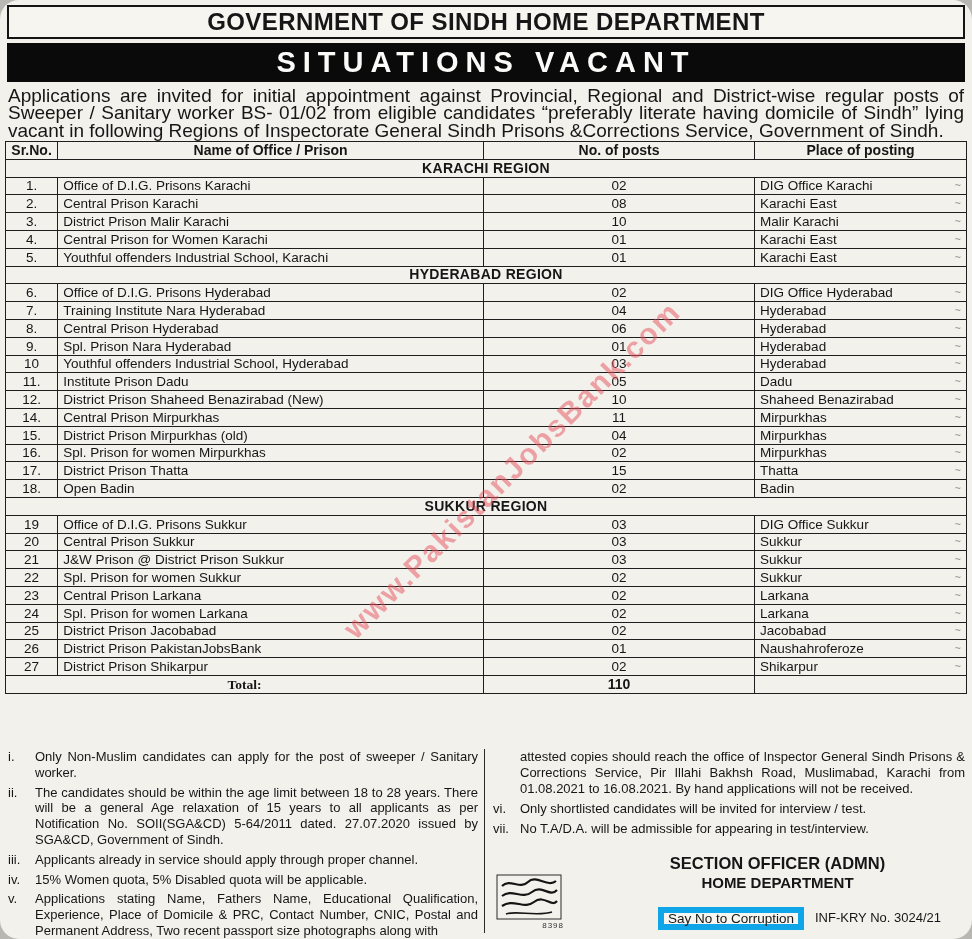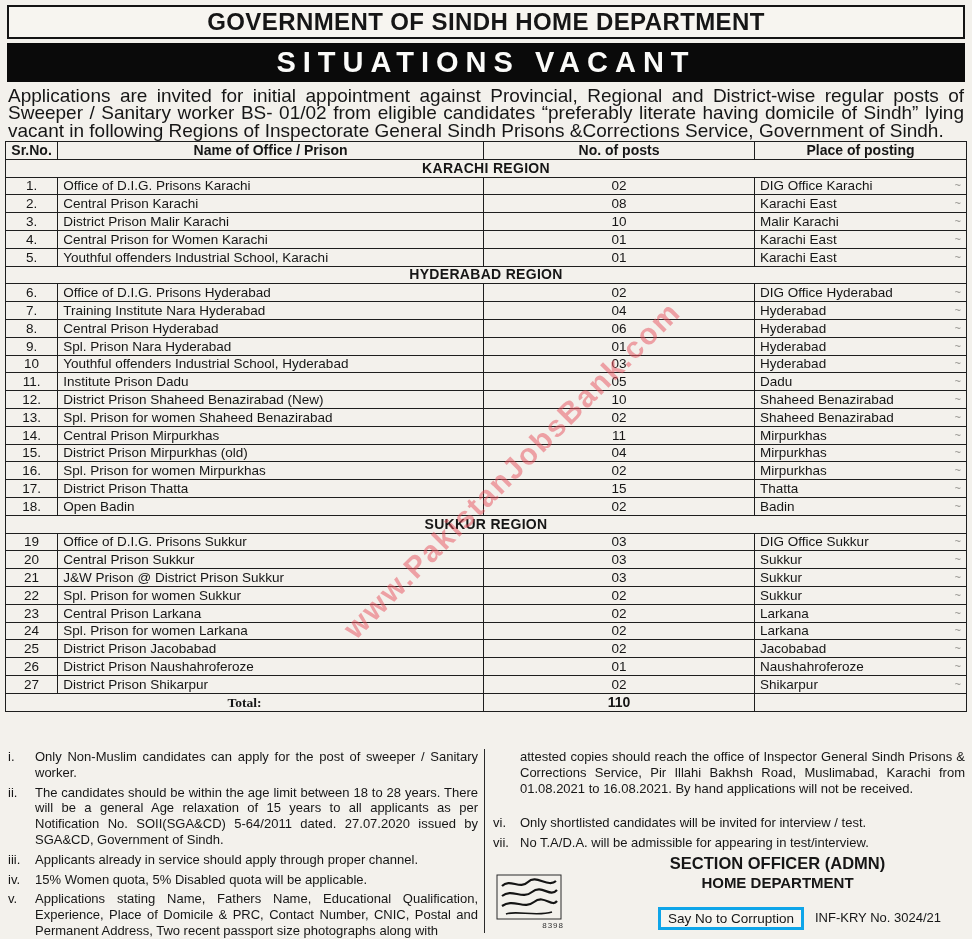"GOVERNMENT OF SINDH HOME DEPARTMENT" .page { border-radius: none -> 19px }
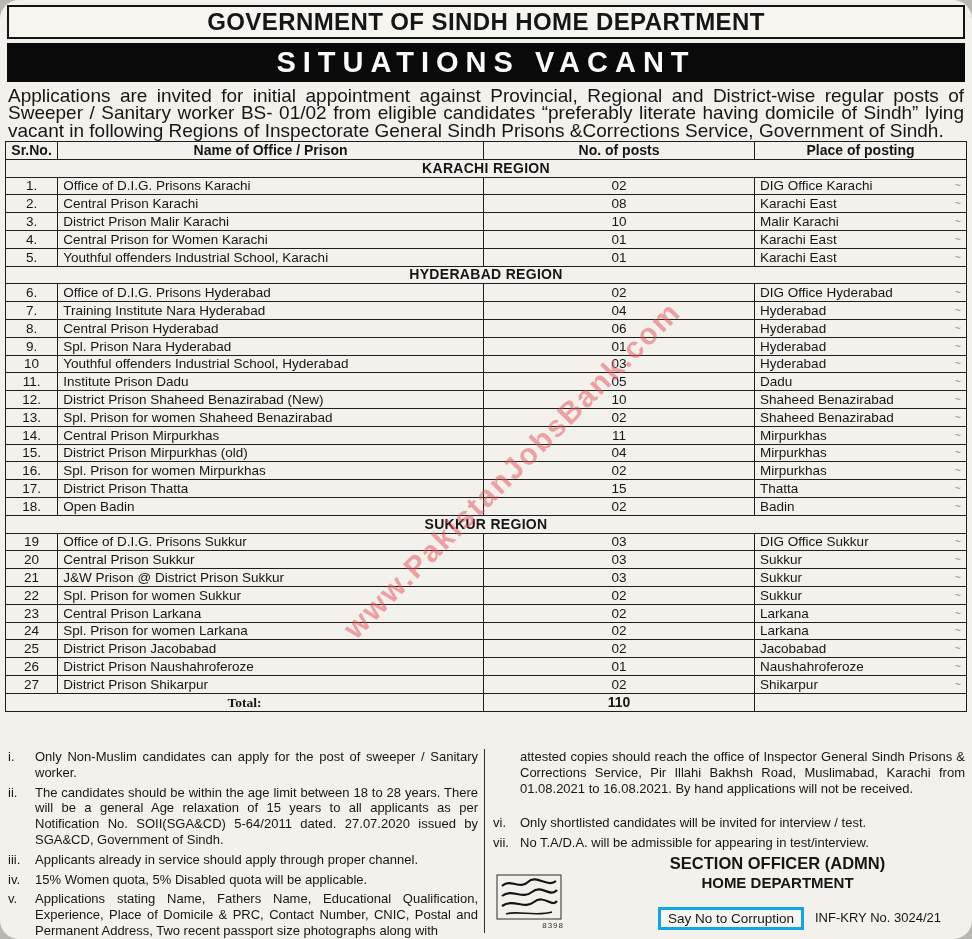"13." tr.data-row { html: <tr> <td>13.</td> <td>Spl. Prison for women Shaheed Benazirabad</td> <td>02</td> <td>Shaheed Benazirabad</td> </tr> -> none }
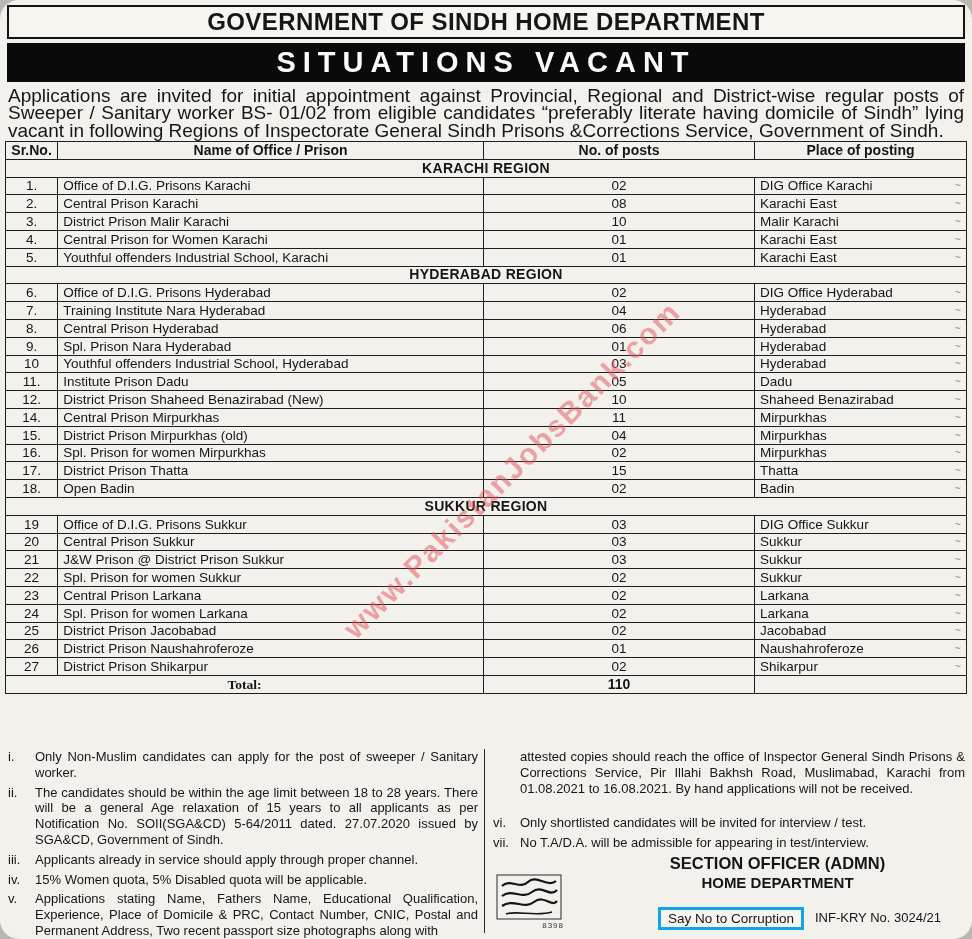"District Prison Naushahroferoze" td.c1 { text: Naushahroferoze -> PakistanJobsBank }
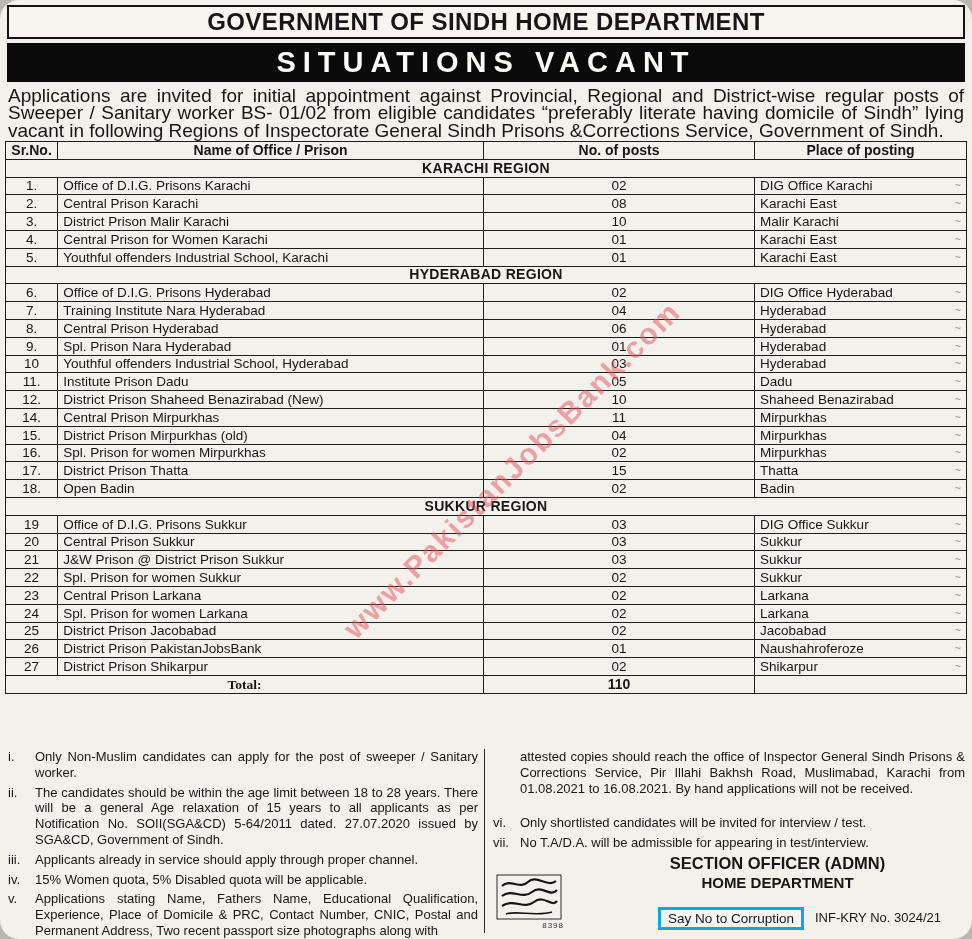"attested copies should reach the" .cont { margin-bottom: 19px -> 5px }
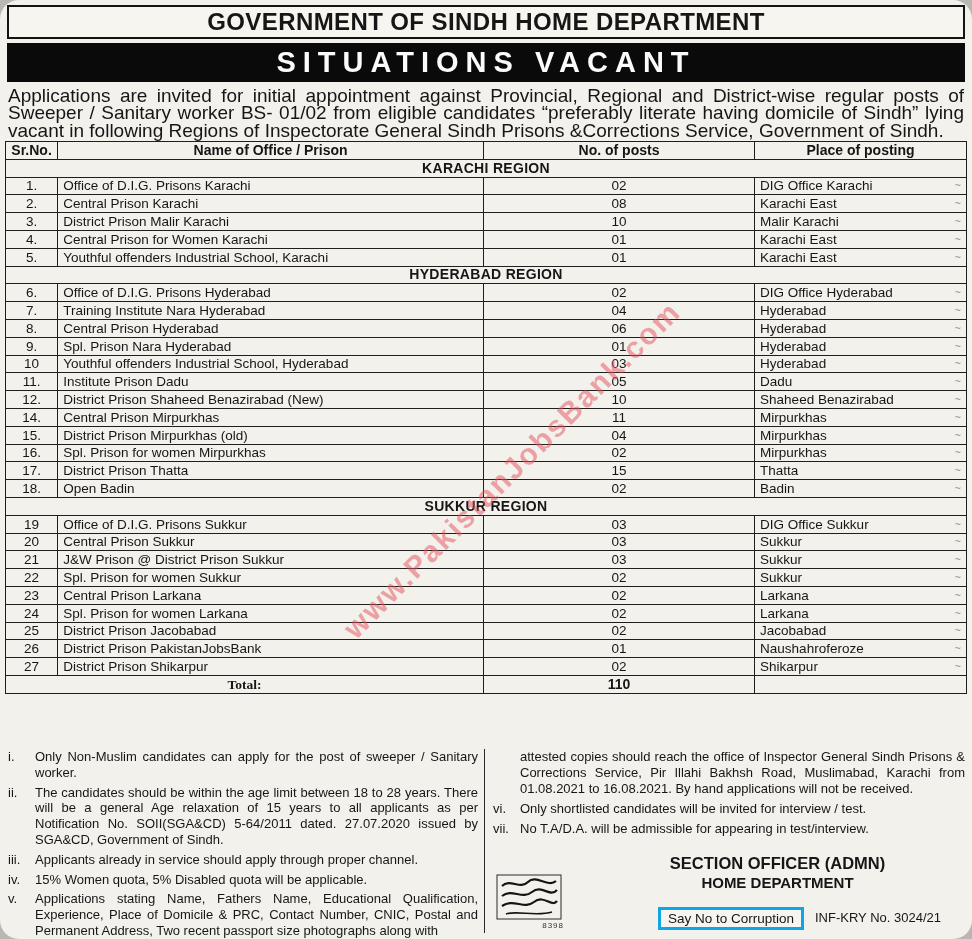"Say No to Corruption" .slogan-box { border: 3px solid #0ea5e9 -> 6px solid #0ea5e9 }
